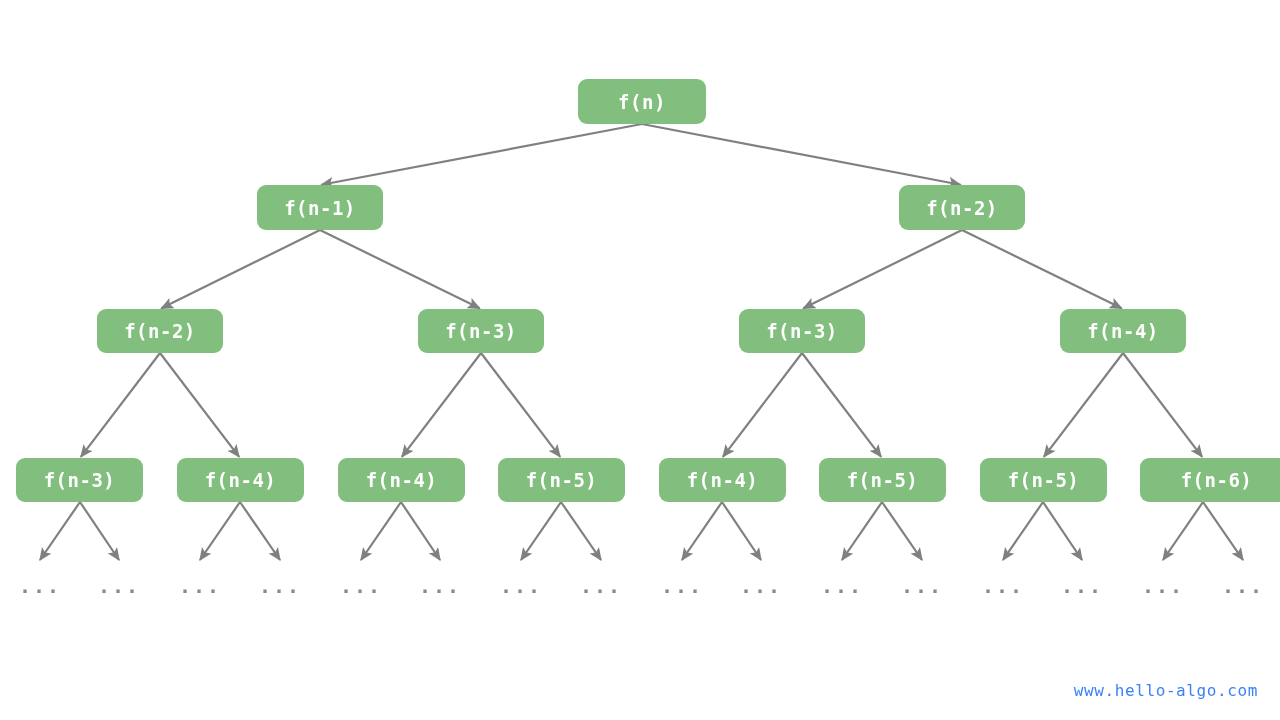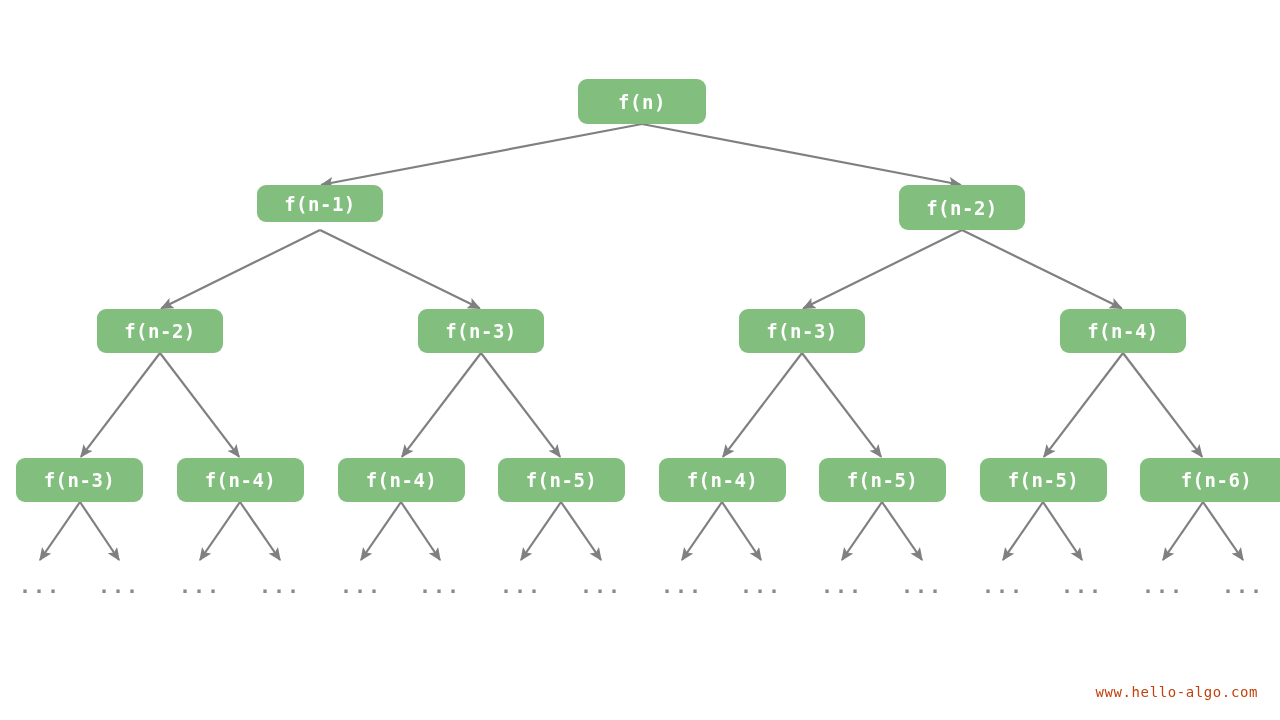"f(n-1)" div.node { height: 37px -> 45px }
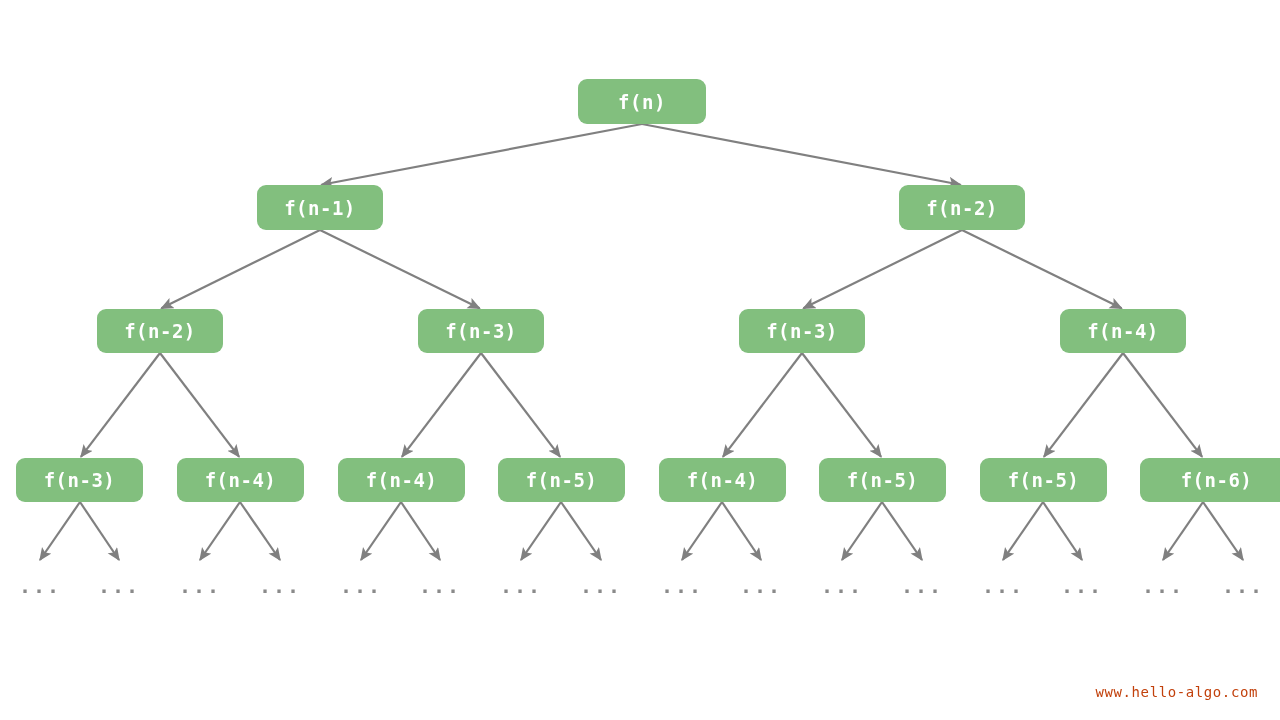"www.hello-algo.com" #watermark { color: #c2410c -> #3b82f6; font-size: 14px -> 16px }
